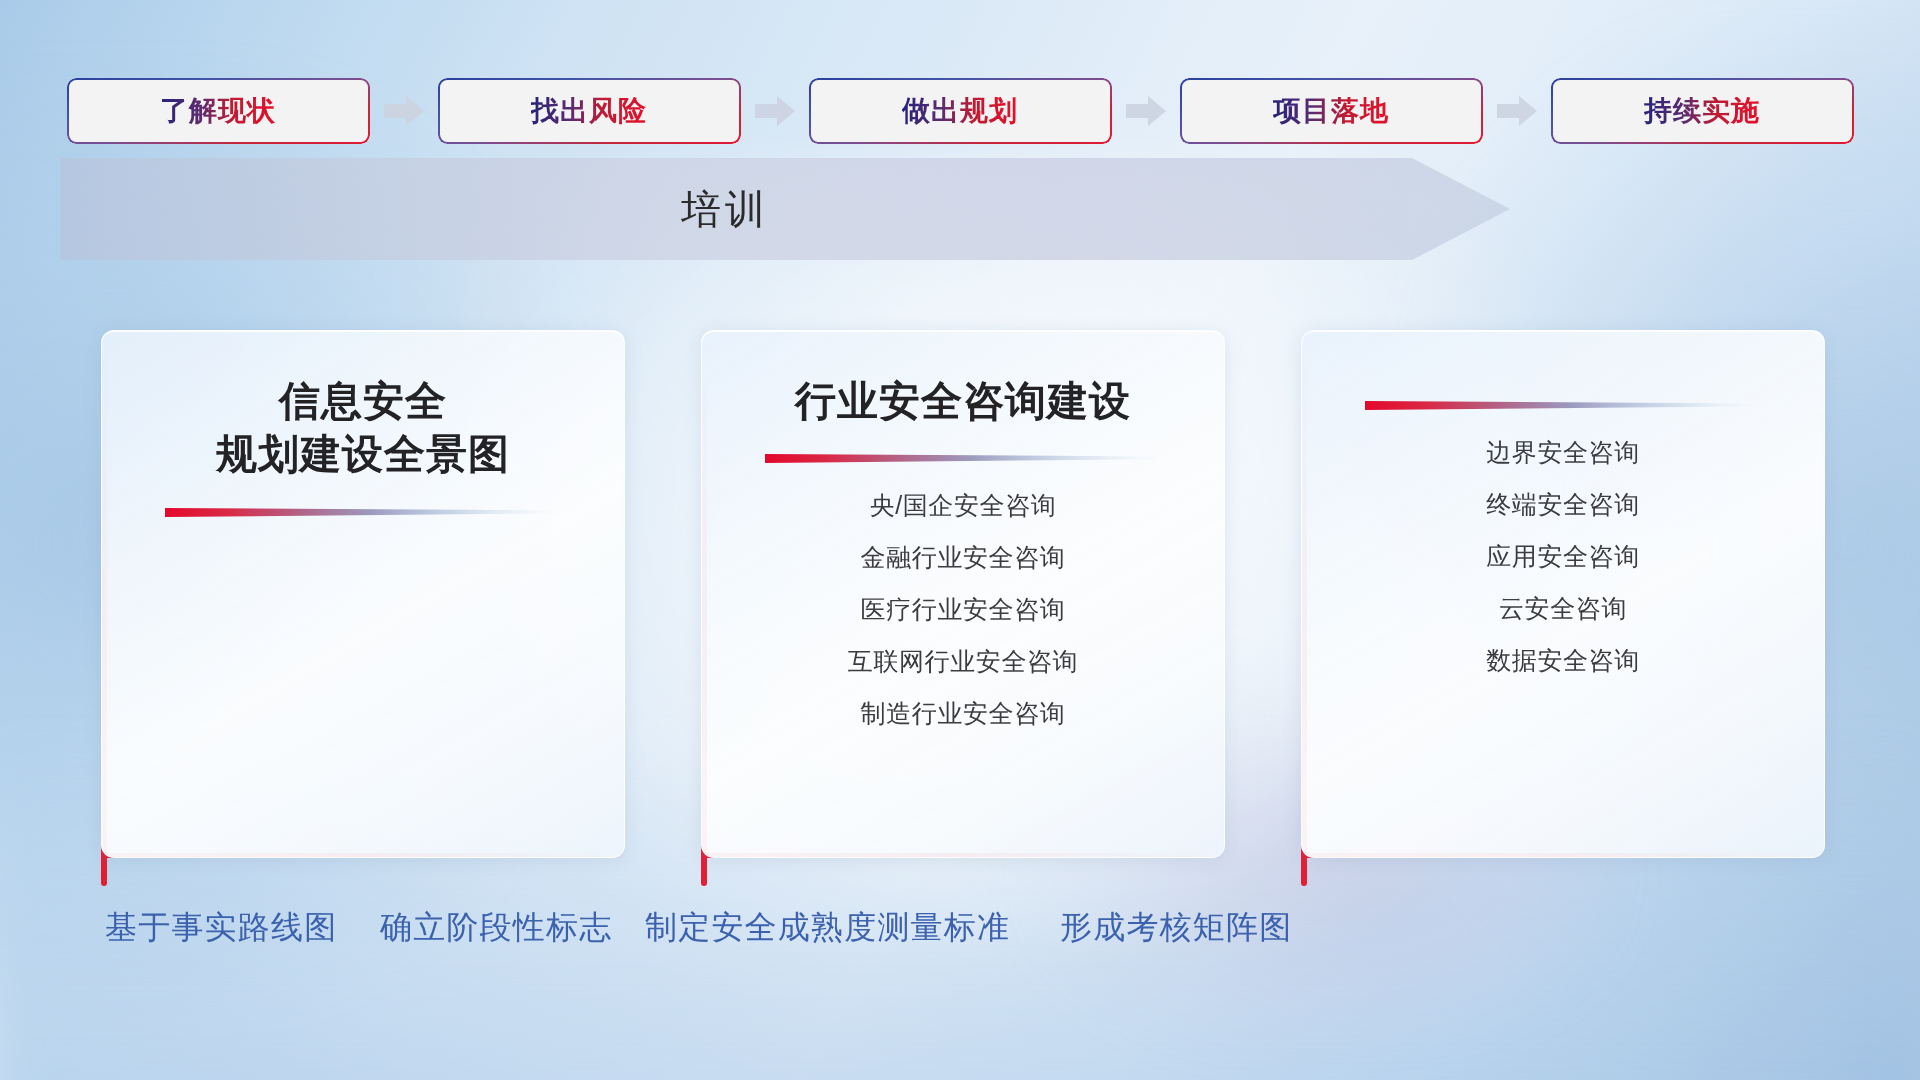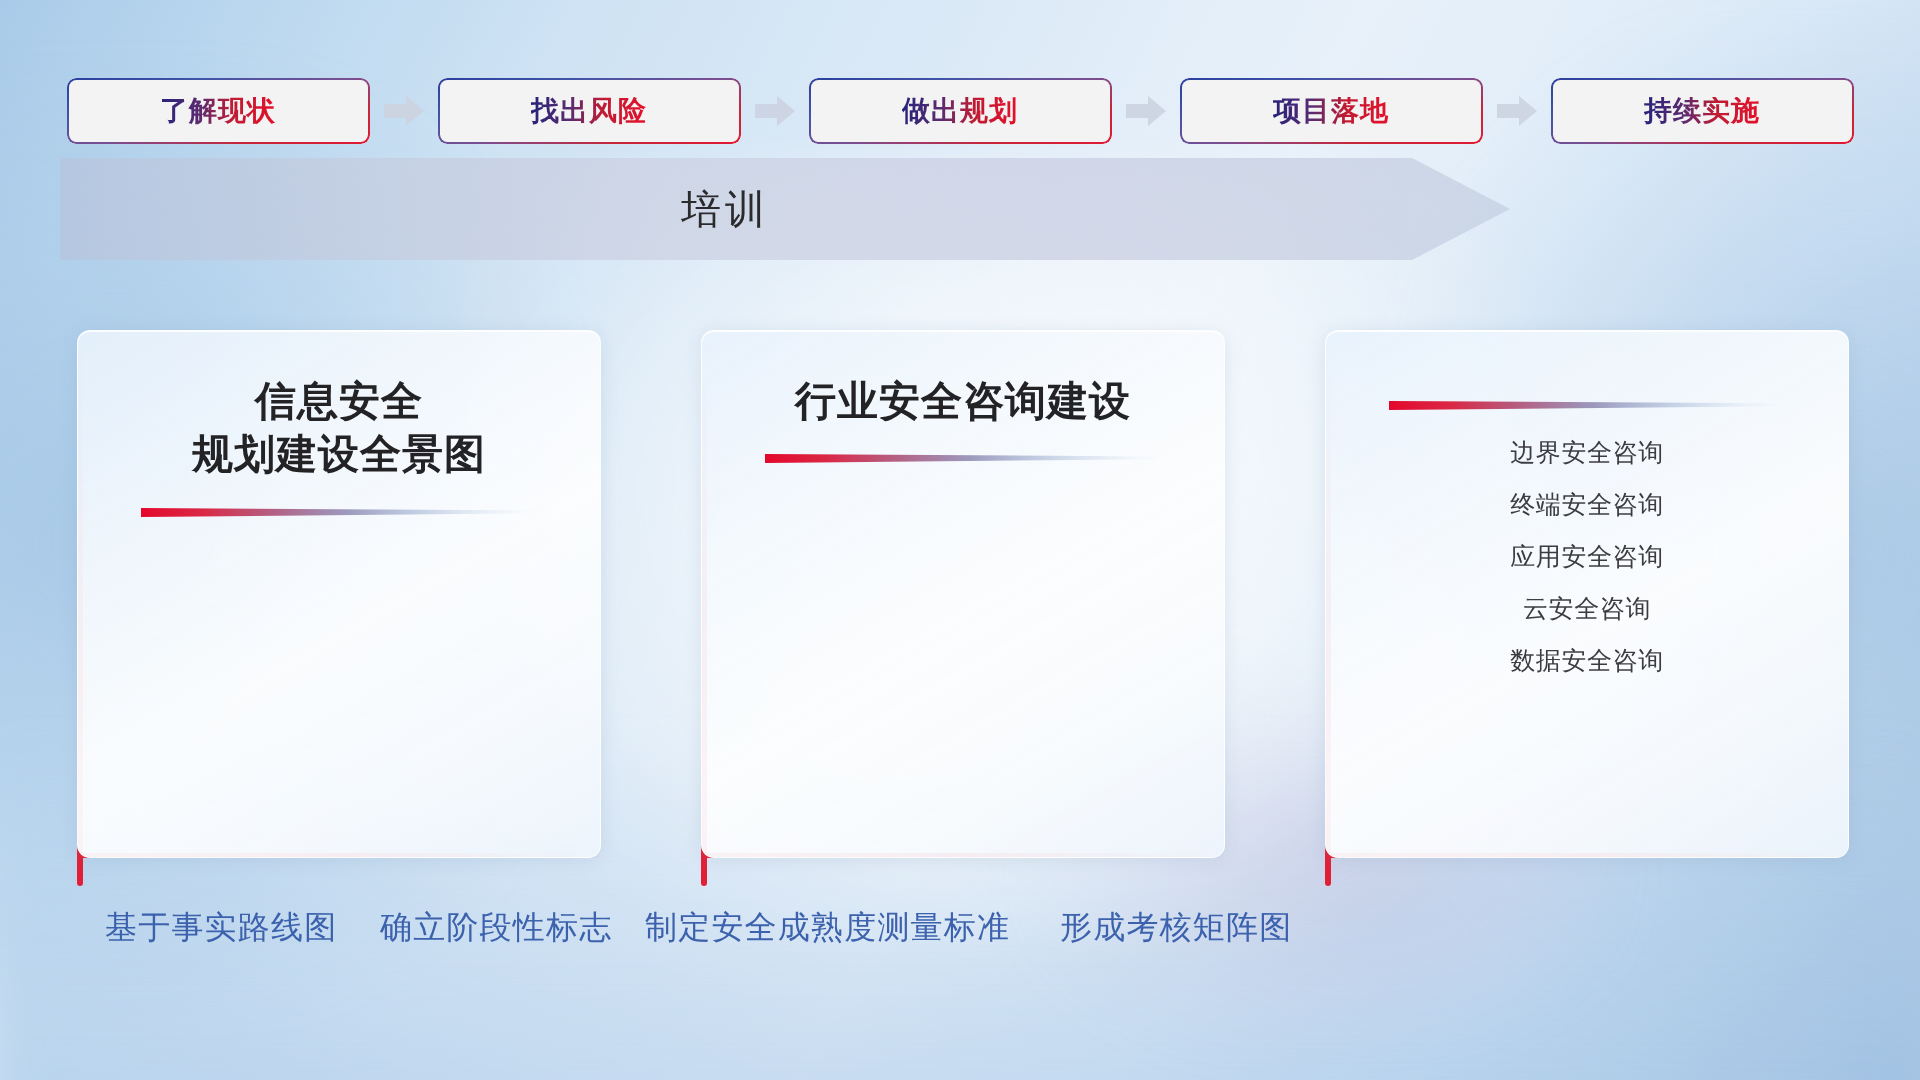"信息安全" #cards { gap: 94px -> 70px }
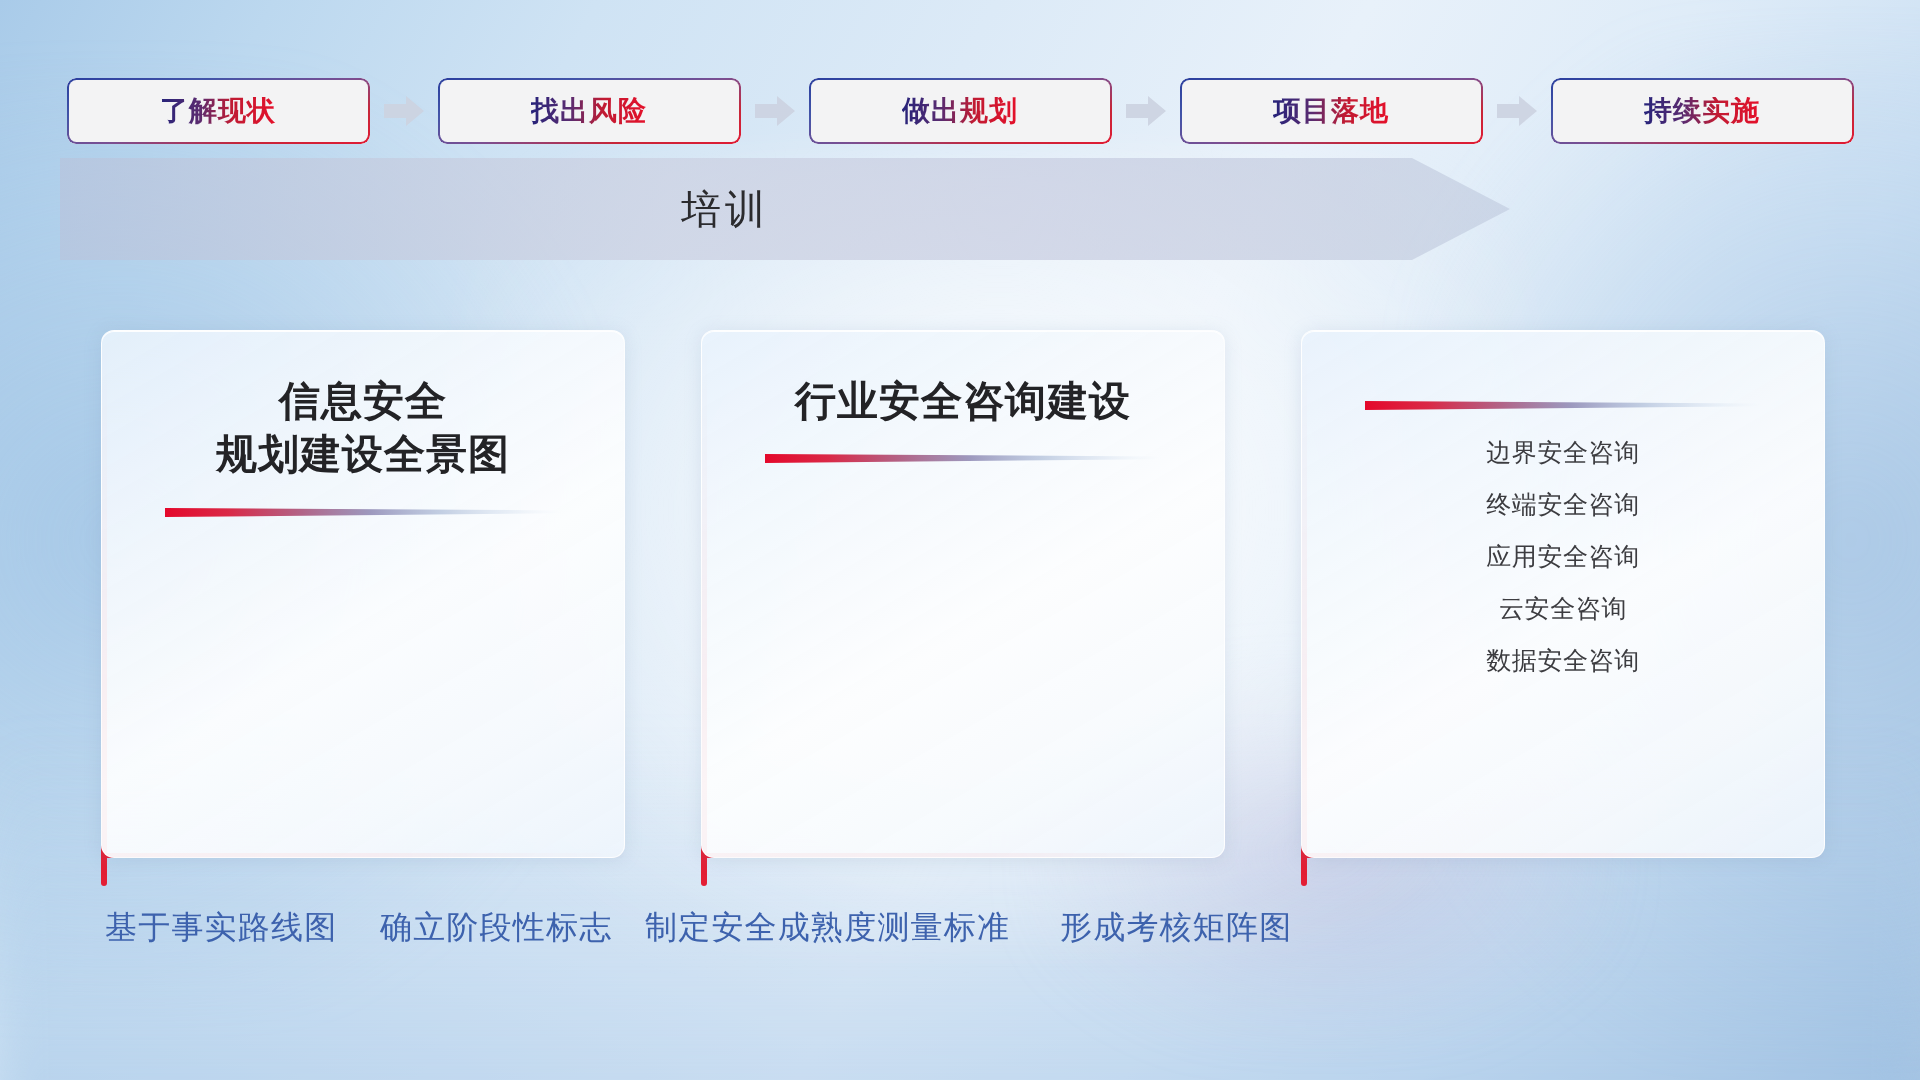"央/国企安全咨询" ul.card-list { html: none -> <ul> <li>央/国企安全咨询</li> <li>金融行业安全咨询</li> <li>医疗行业安全咨询</li> <li>互联网行业安全咨询</li> <li>制造行业安全咨询</li> </ul> }
